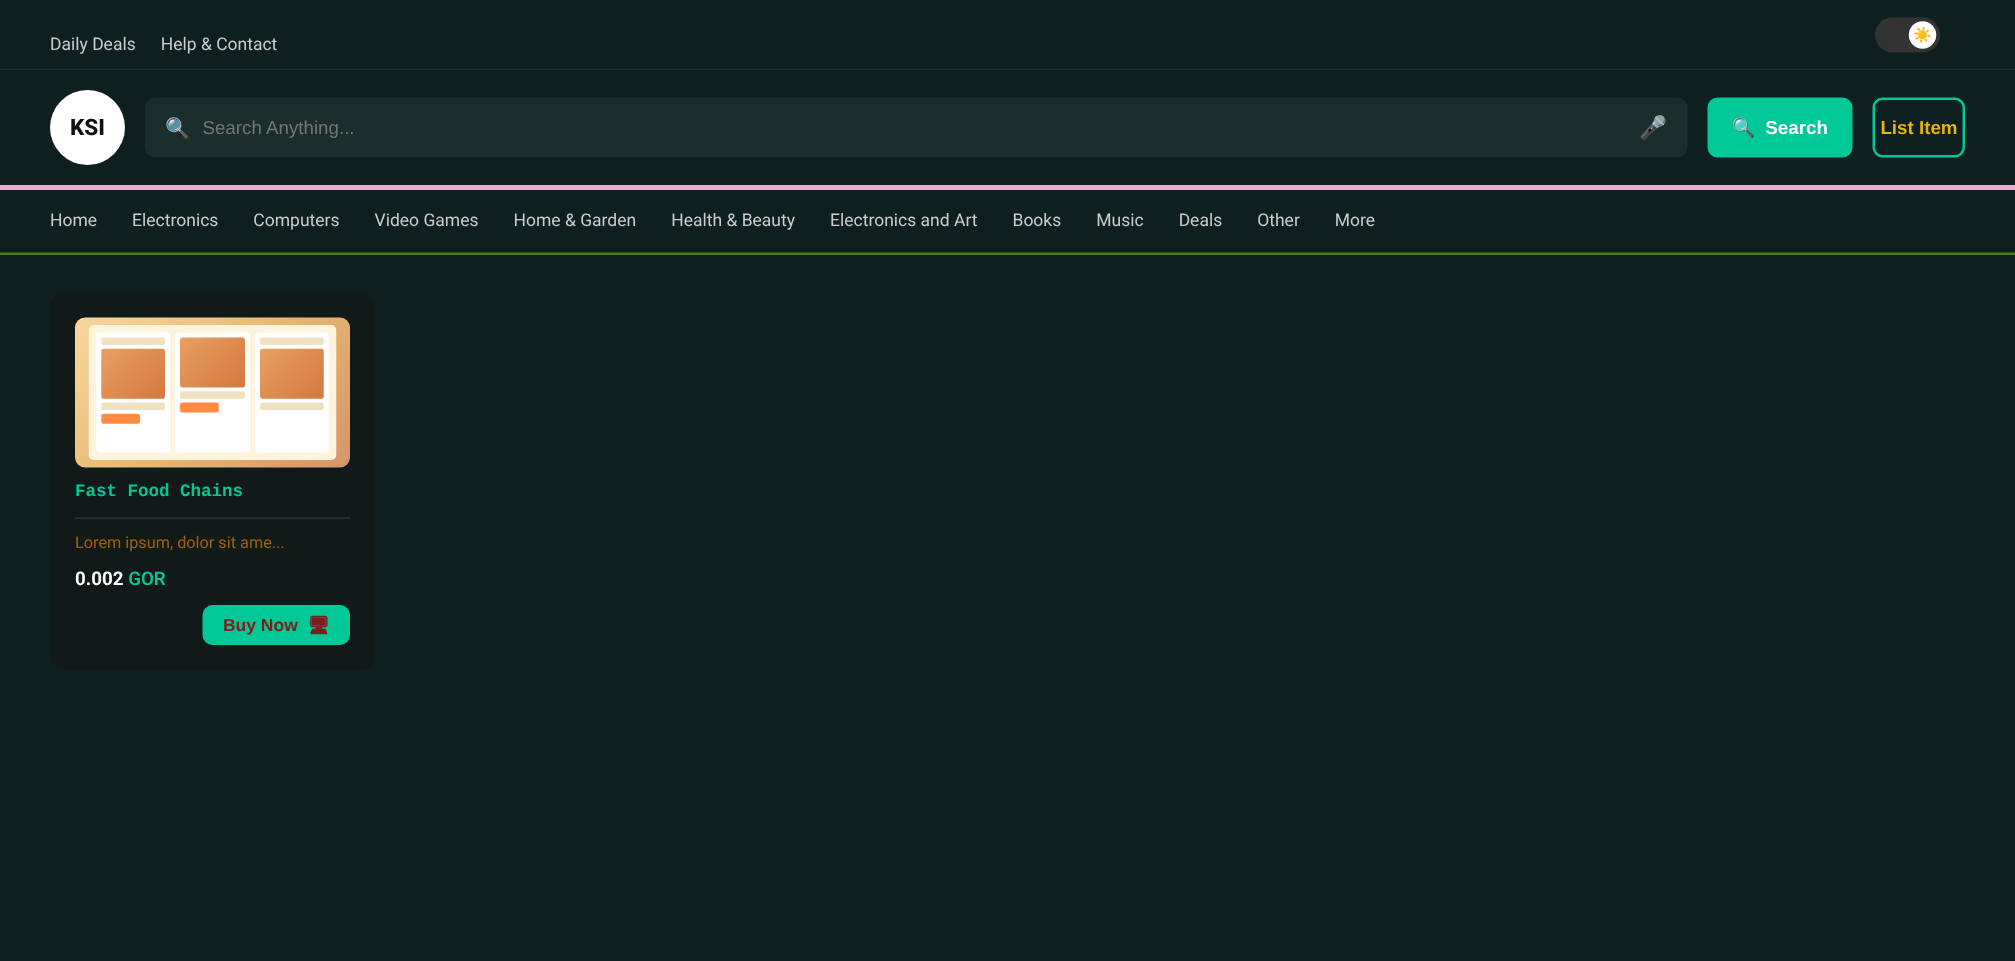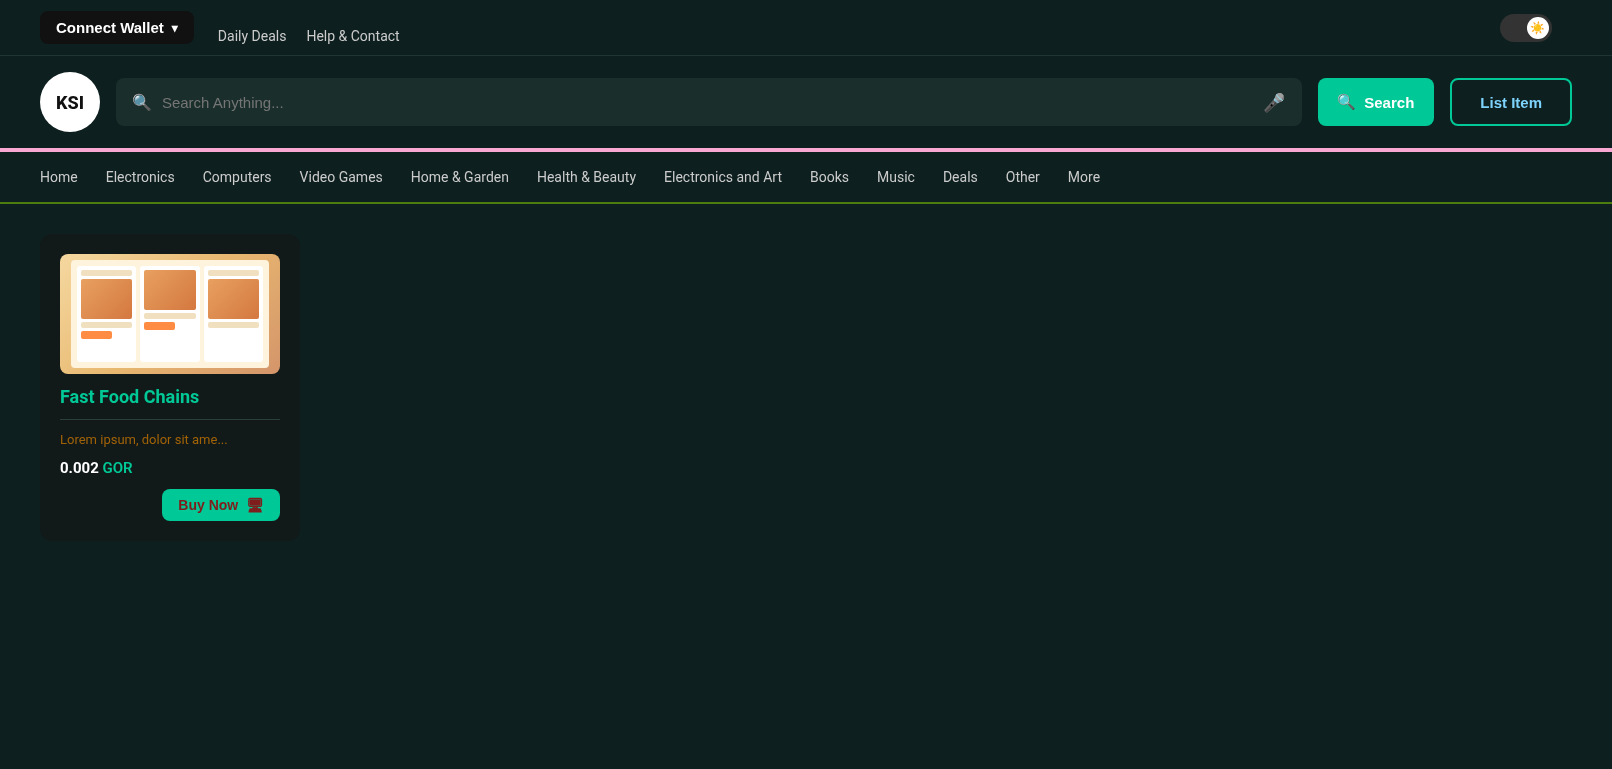"Connect Wallet" button.connect-wallet-btn { html: <button> <span>Connect Wallet</span> <span>▾</span> </button> -> none }
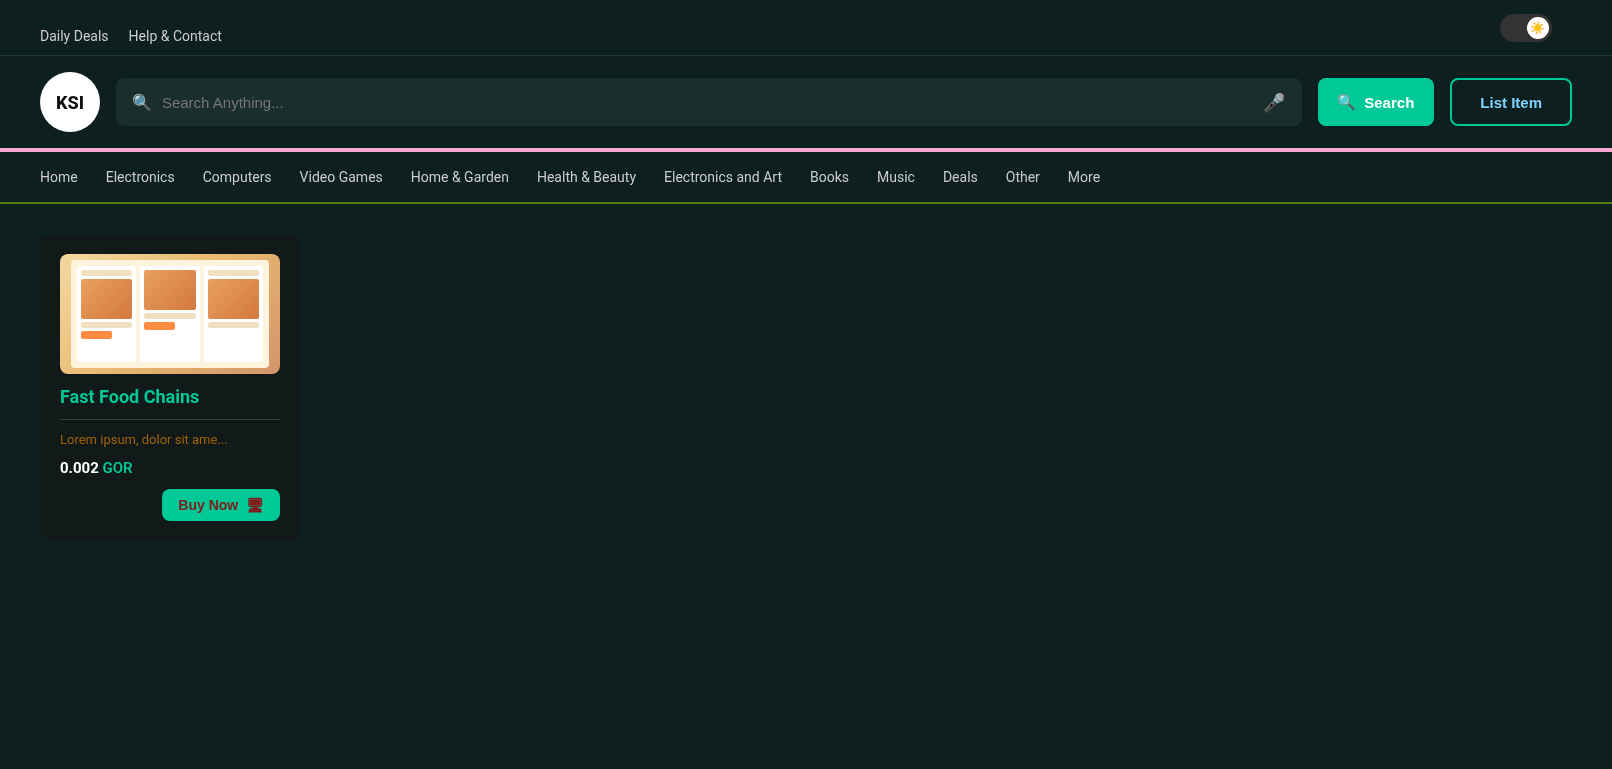"List Item" .list-item-btn { color: #7dd3fc -> #eab308; padding: 10px 28px -> 10px 4px }
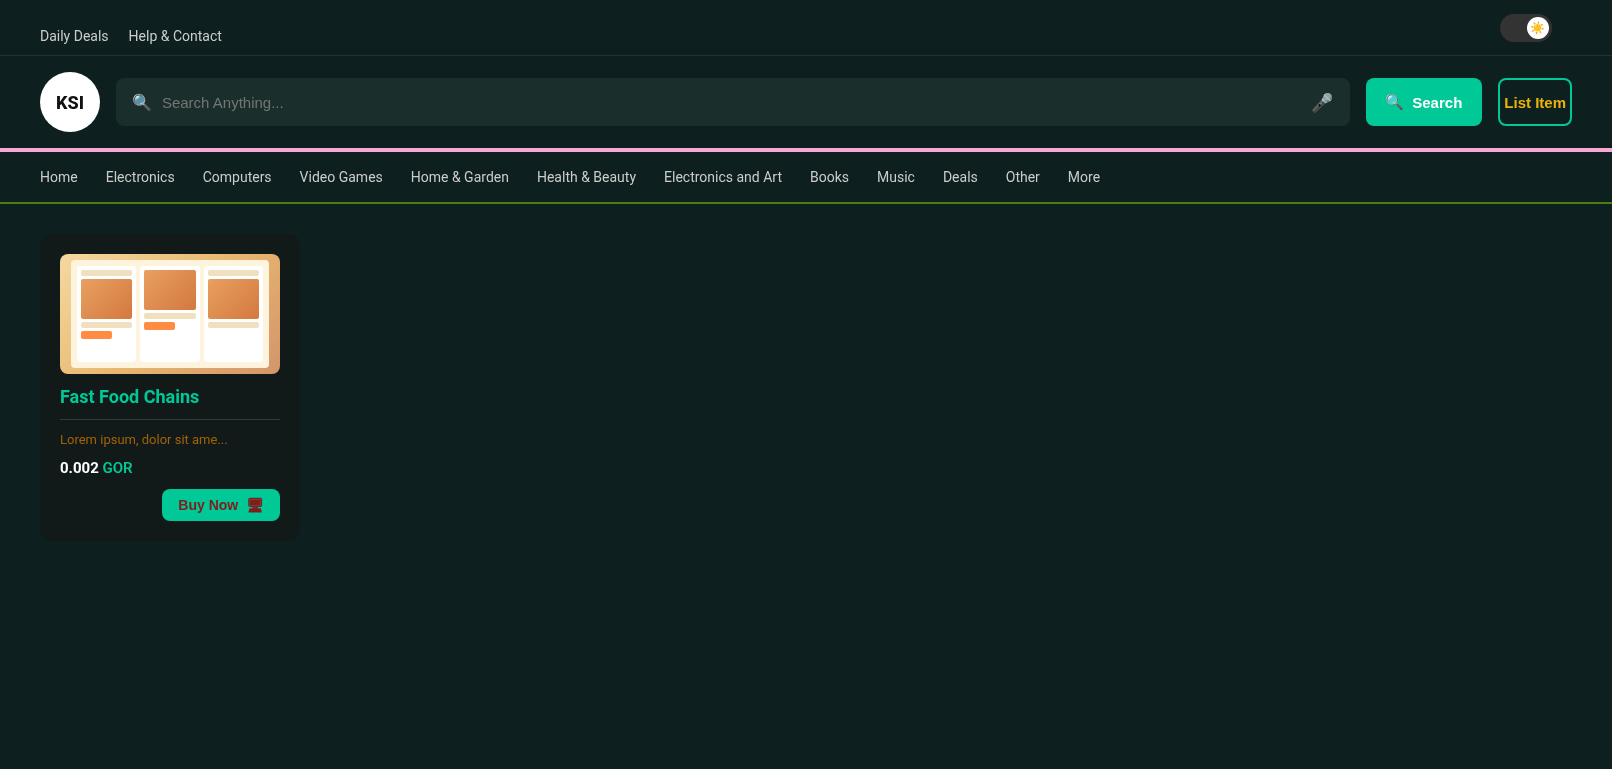"Fast Food Chains" .product-title { font-family: none -> Liberation Mono, monospace; font-size: 18px -> 14px }
